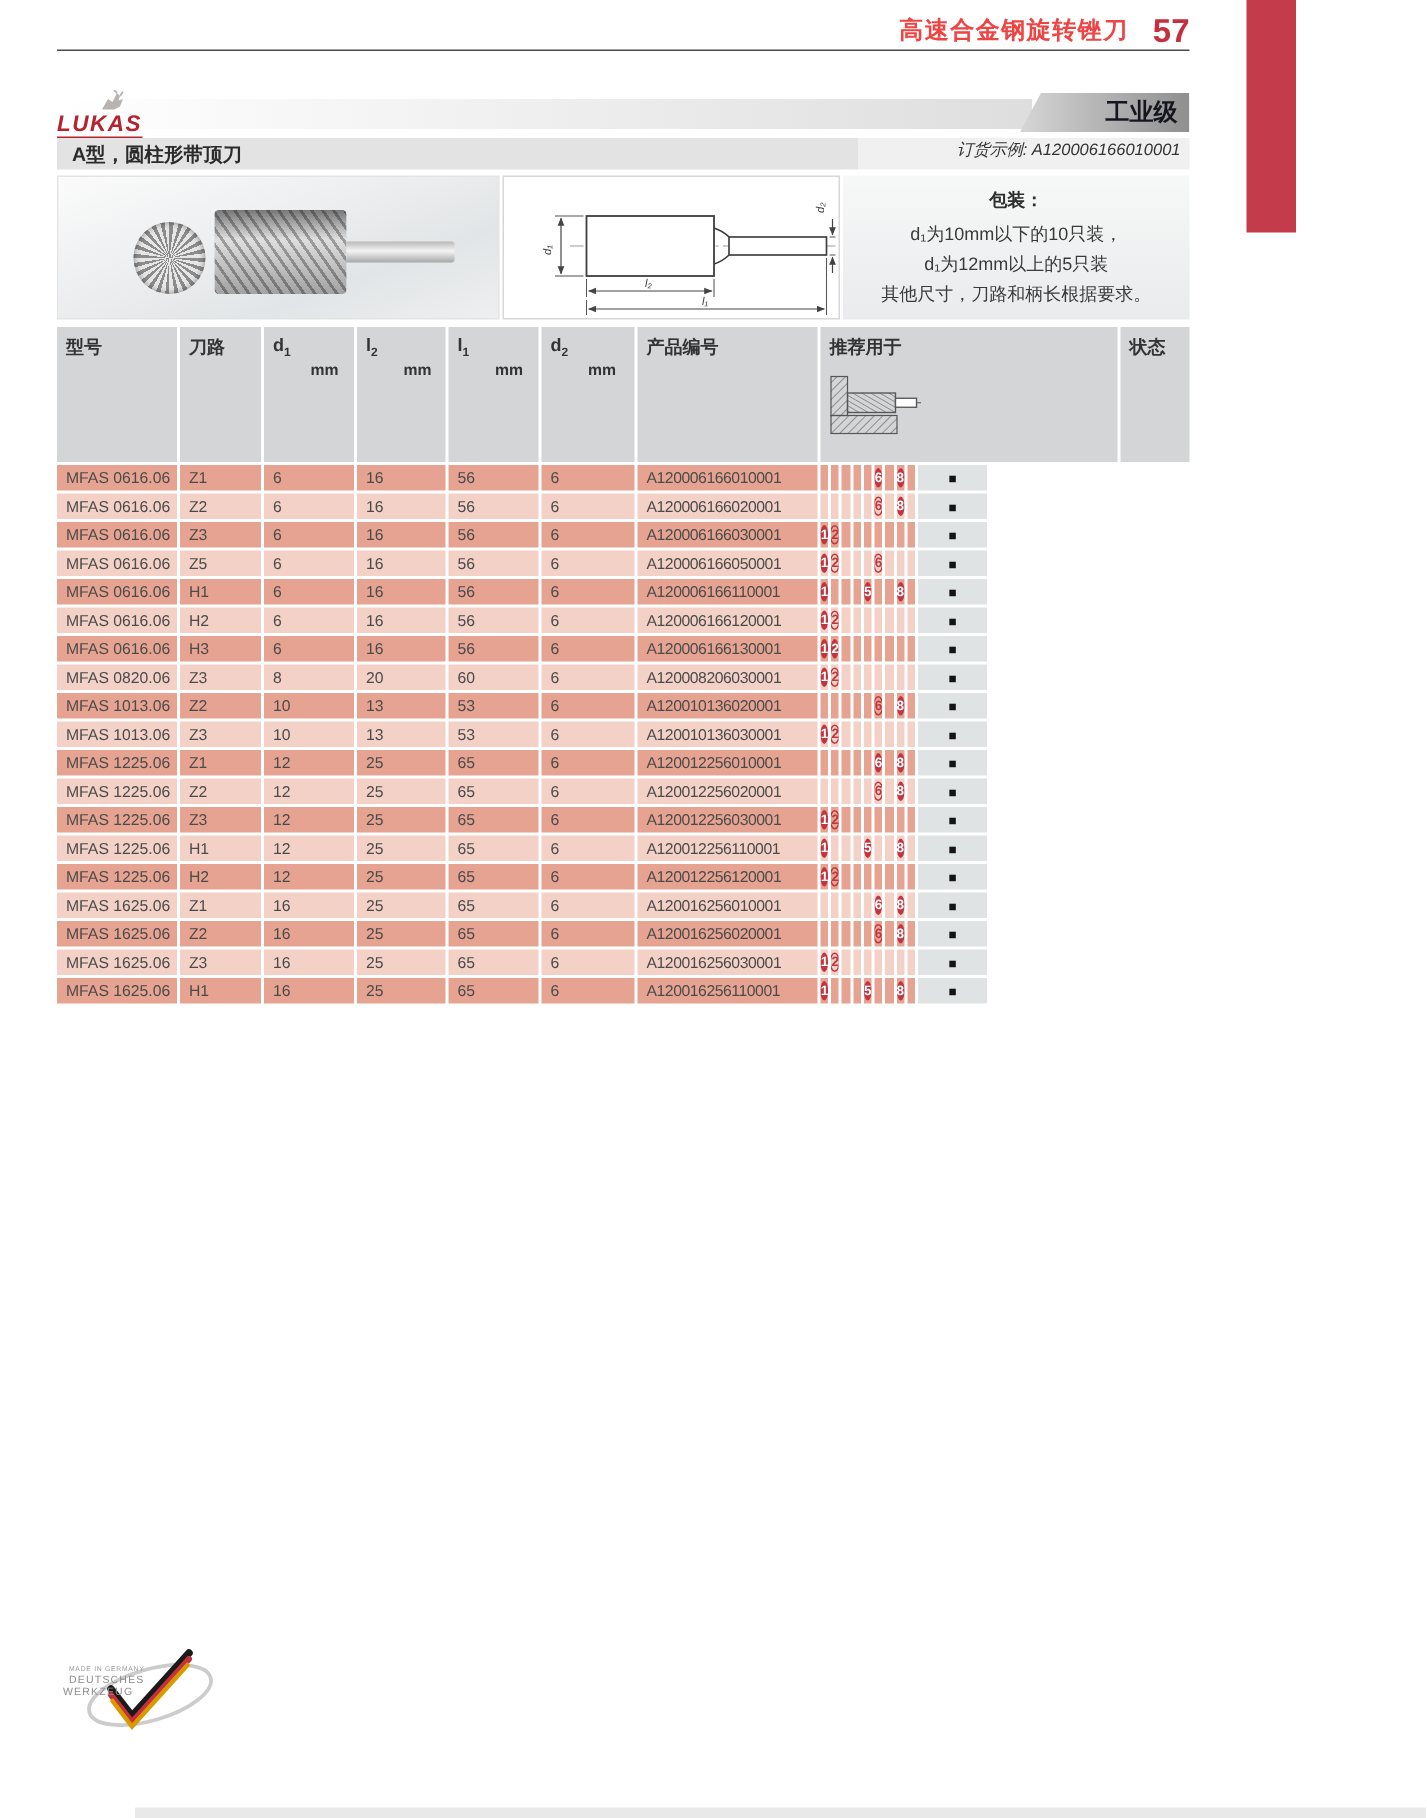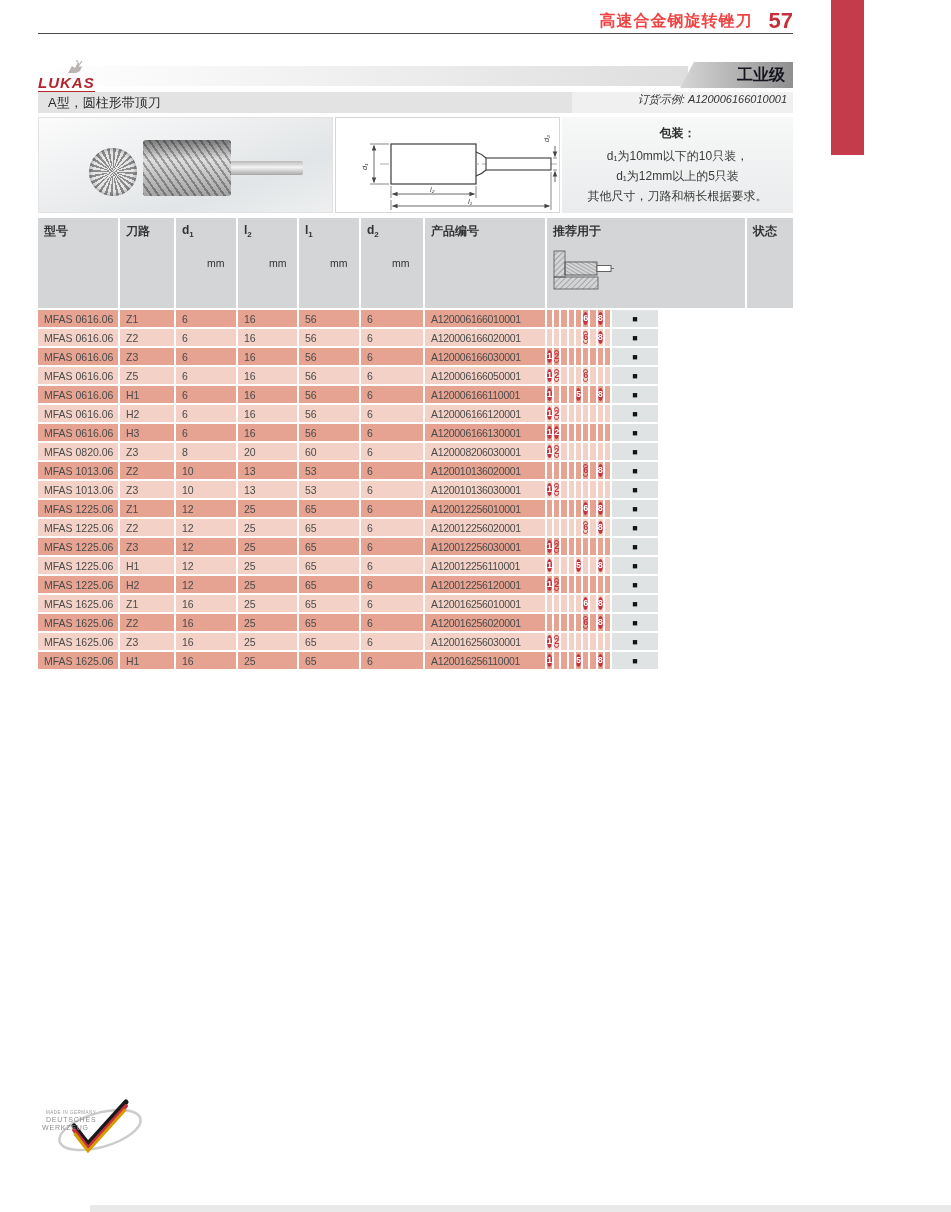"A型，圆柱形带顶刀" .titlebar .left span { font-weight: normal -> bold }
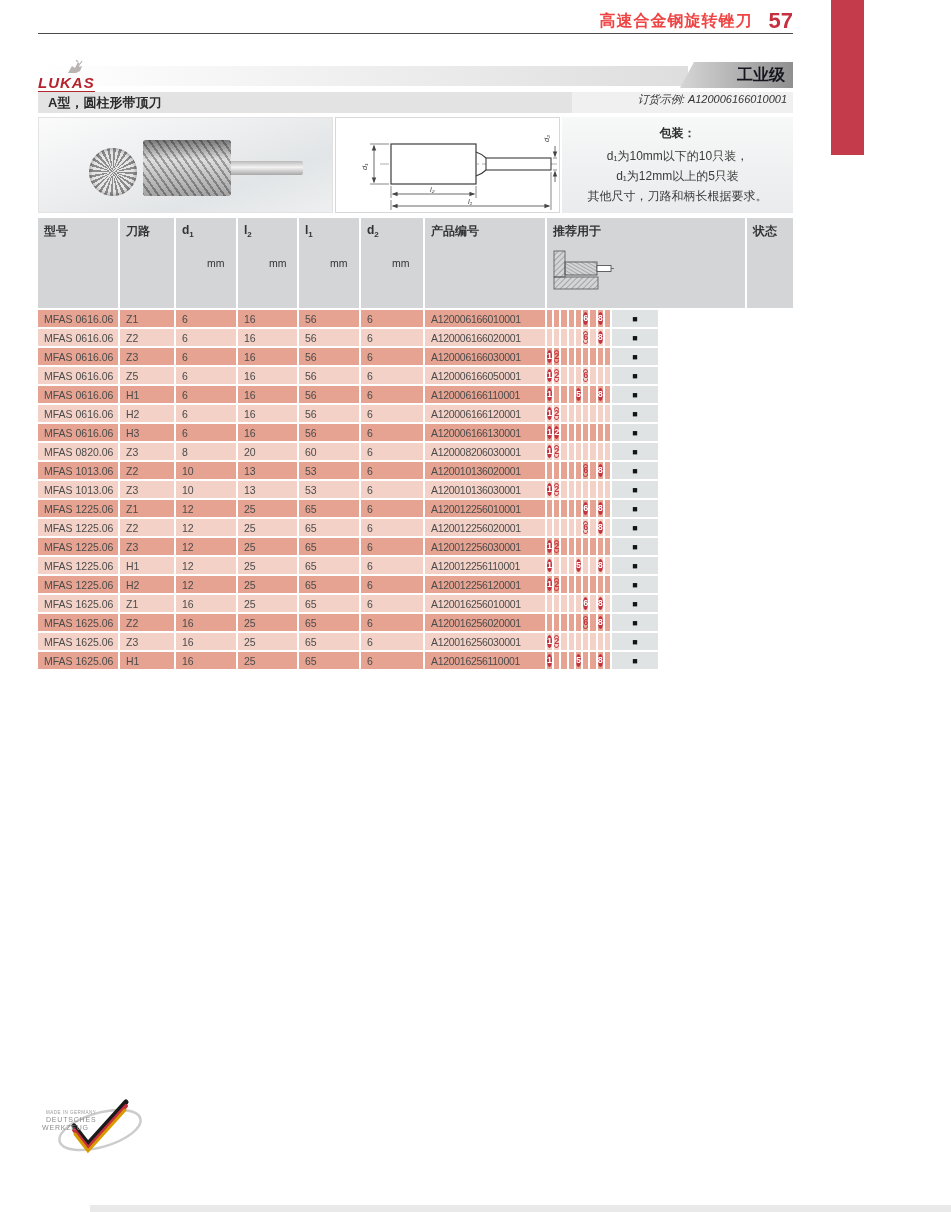"mm" .th .unit { font-weight: normal -> bold; margin-top: 18px -> 2px }
